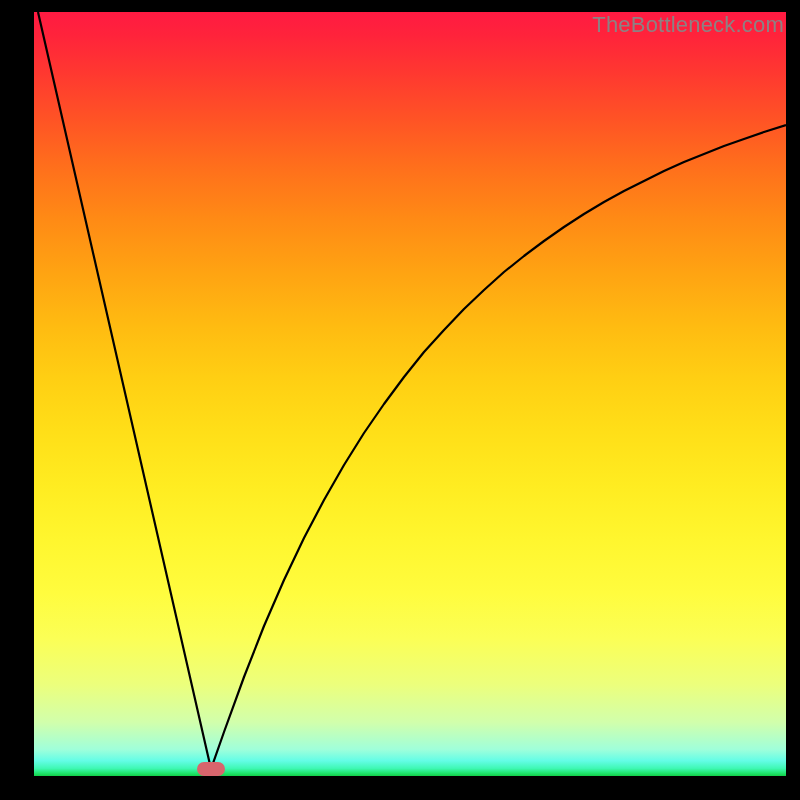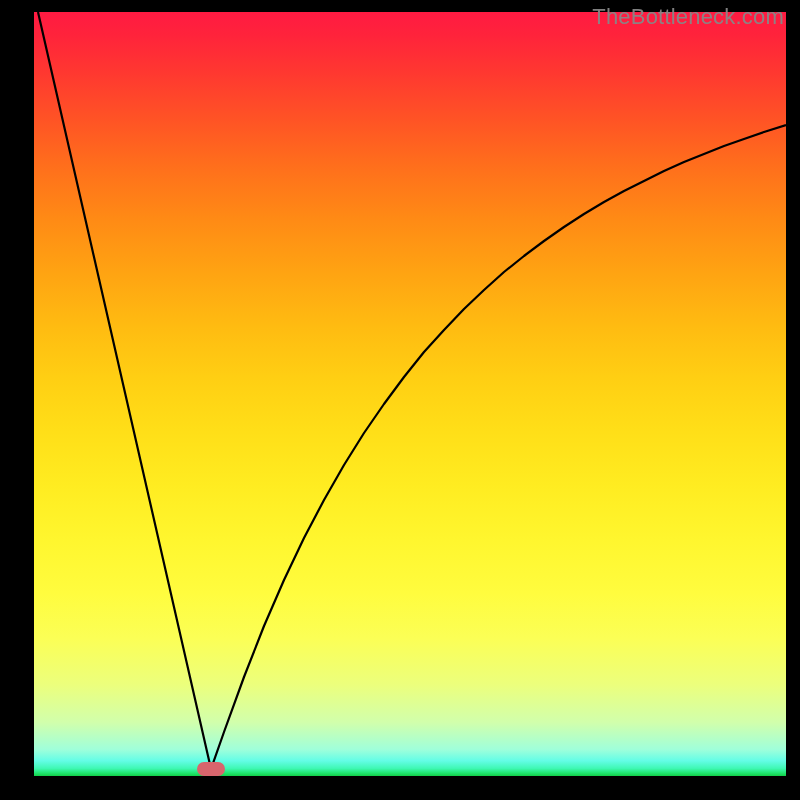"TheBottleneck.com" .watermark { top: 4px -> 12px }
